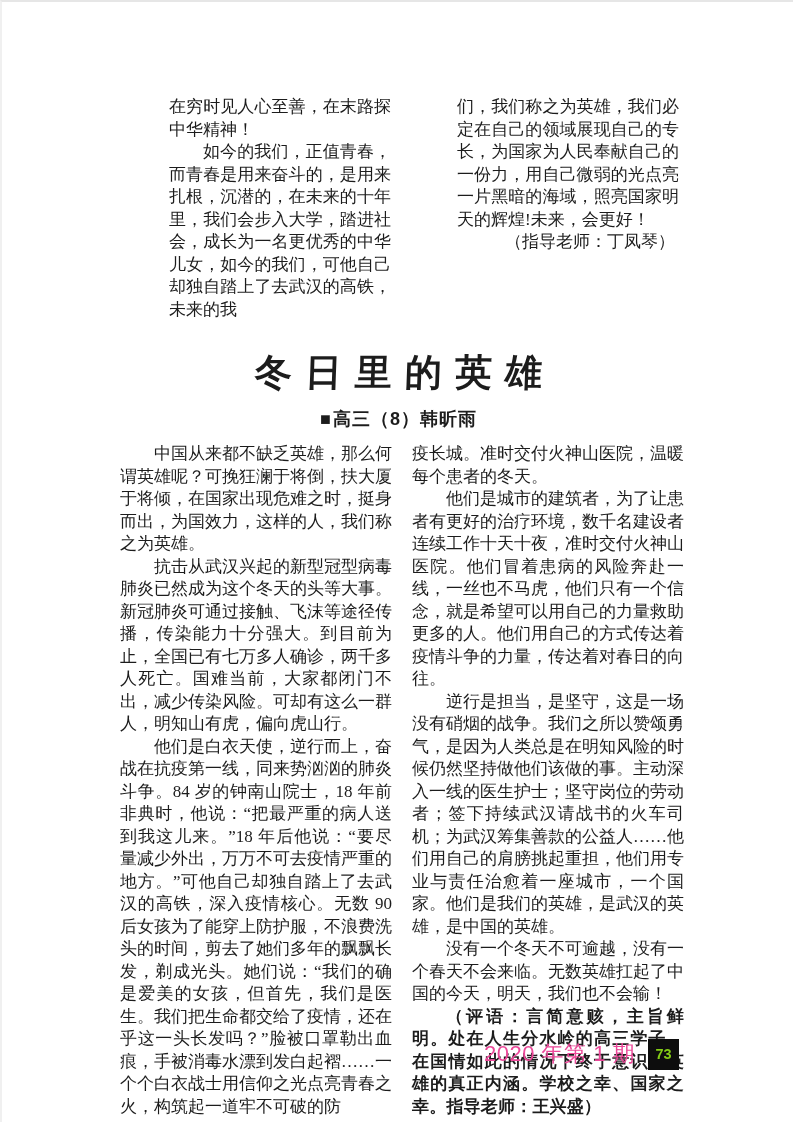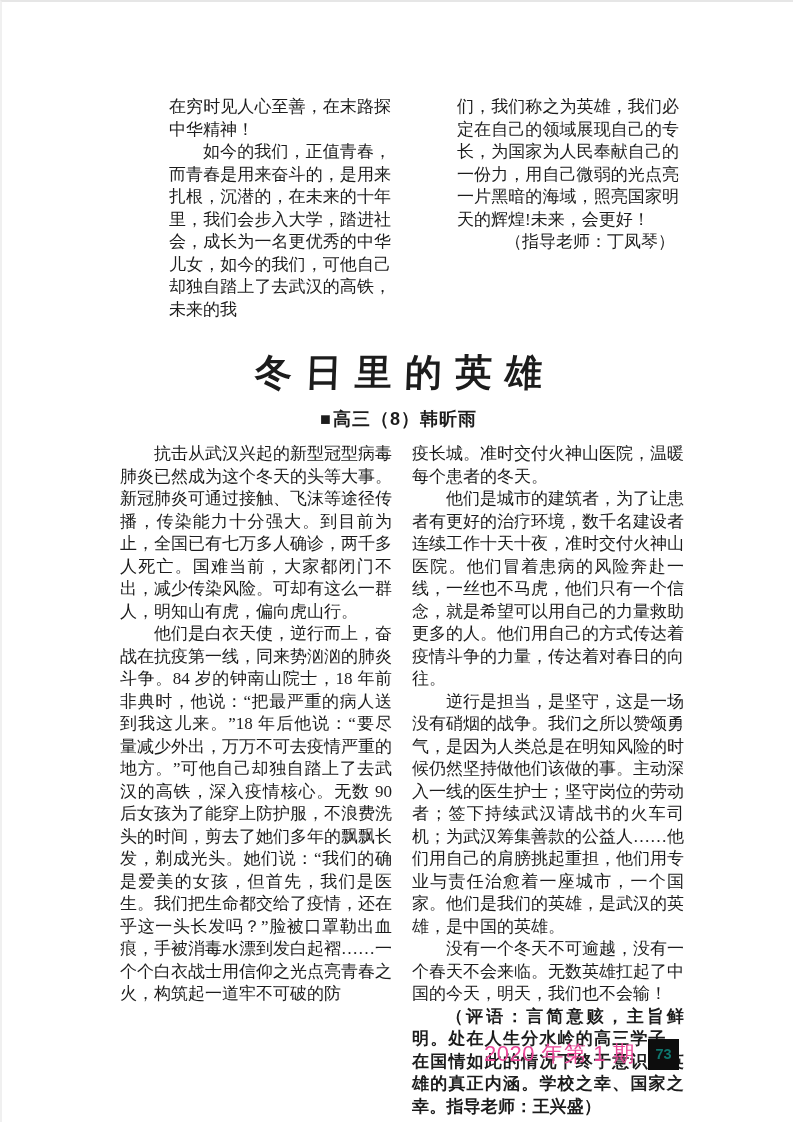"中国从来都不缺乏英雄，那么何谓英雄呢？可挽狂澜于将倒，扶大厦于将倾，在国家出现危" p.indent { html: none -> <p>中国从来都不缺乏英雄，那么何谓英雄呢？可挽狂澜于将倒，扶大厦于将倾，在国家出现危难之时，挺身而出，为国效力，这样的人，我们称之为英雄。</p> }
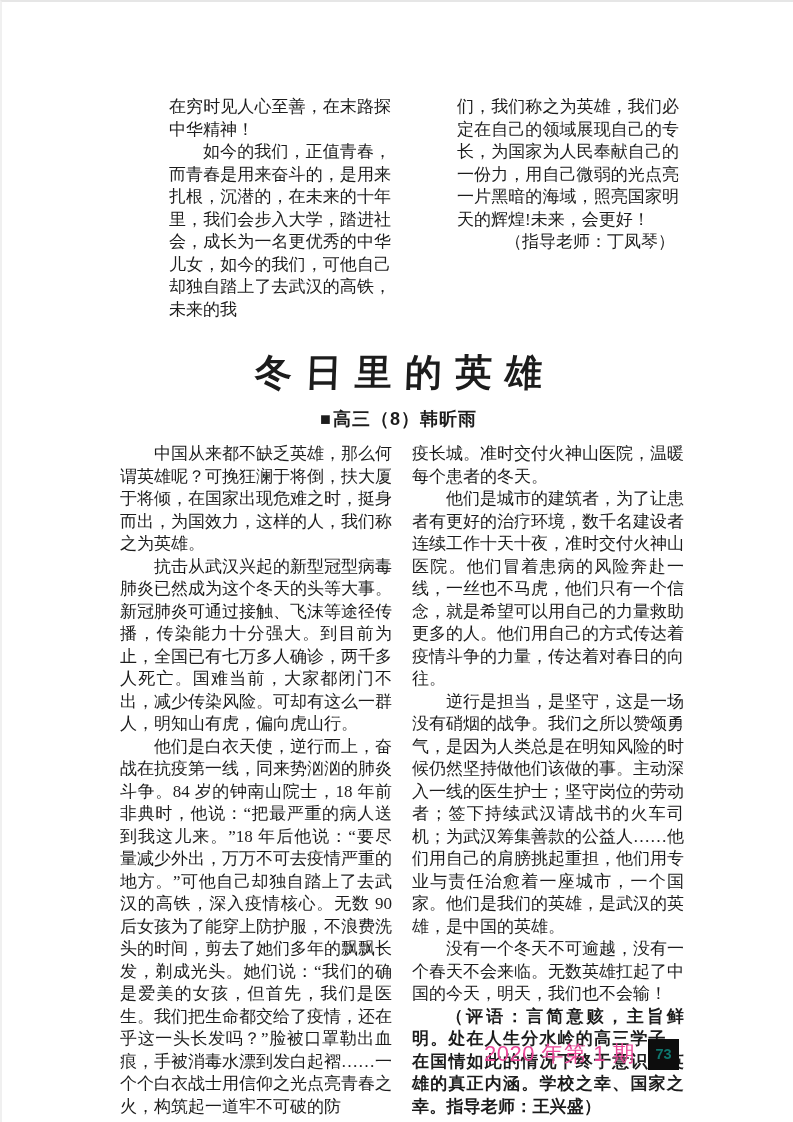"73" .page-number-badge { color: #0f766e -> #84cc16 }
